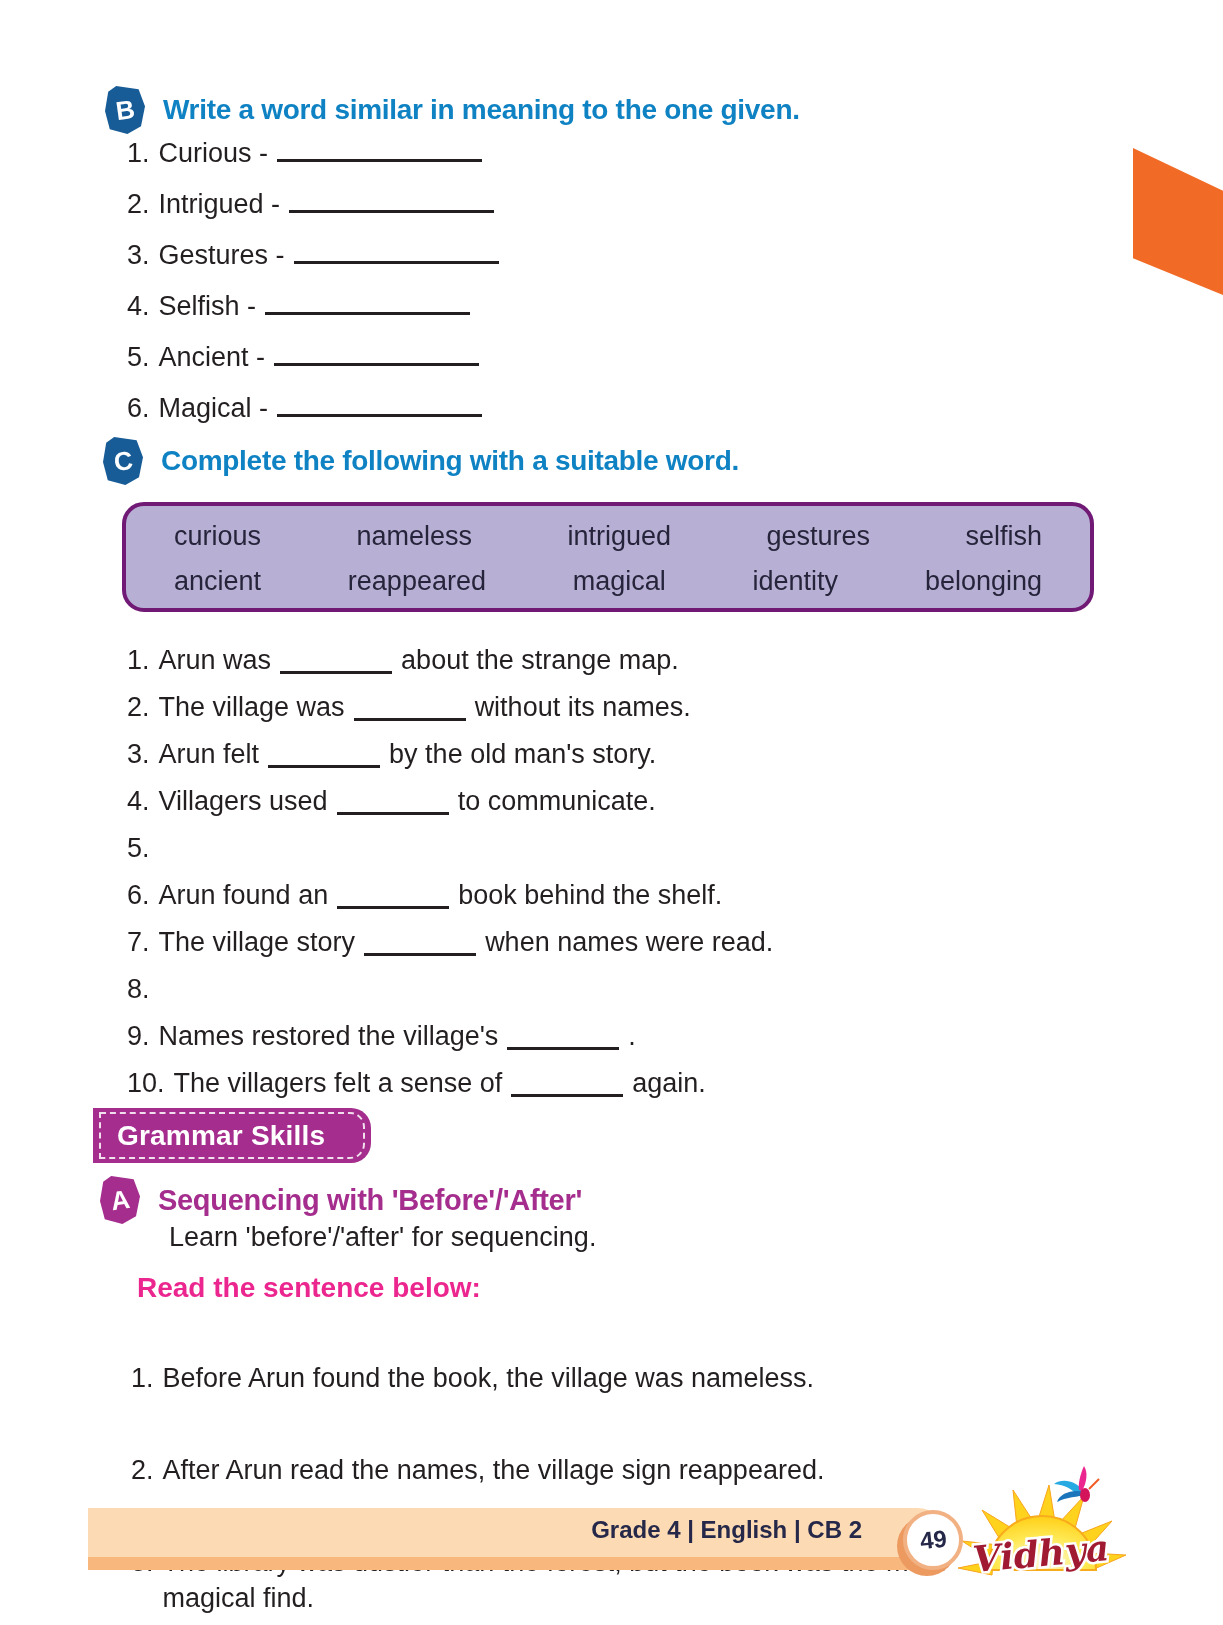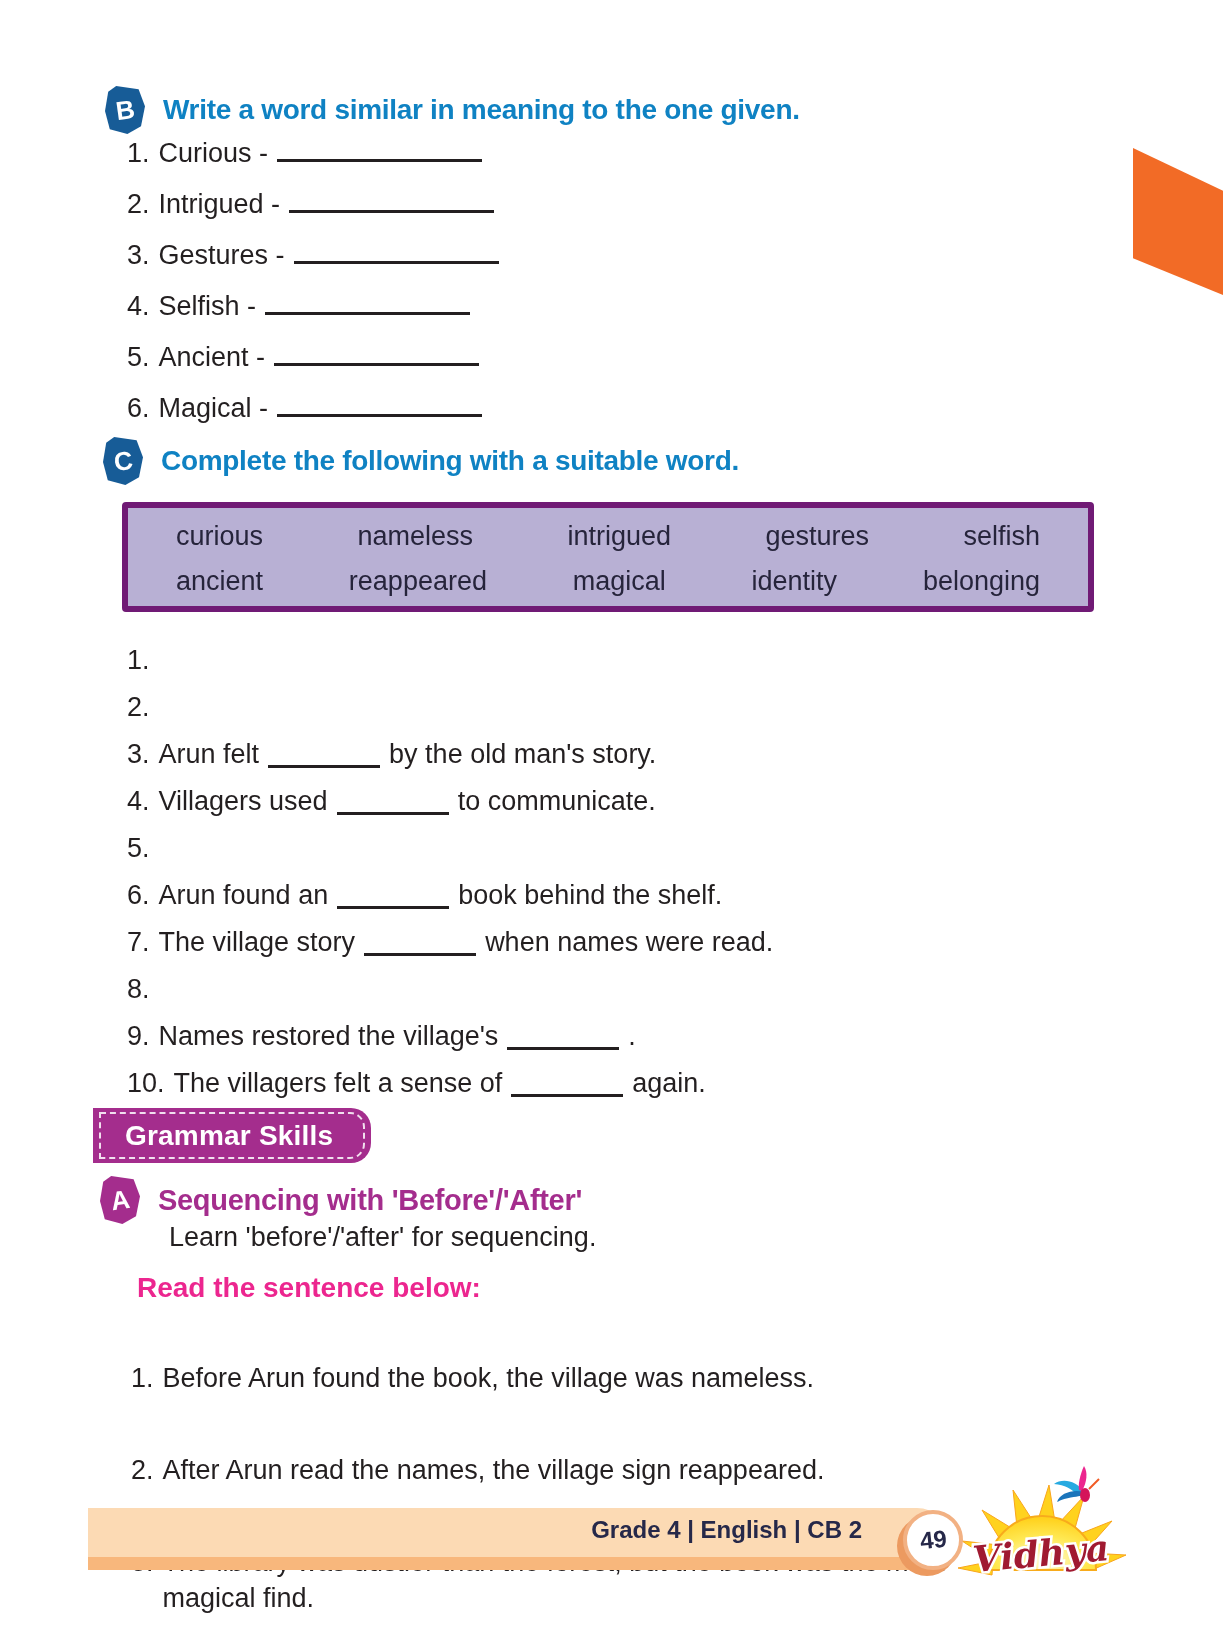"curious" .word-bank { border: 6px solid #701a75 -> 4px solid #701a75; border-radius: 4px -> 22px }
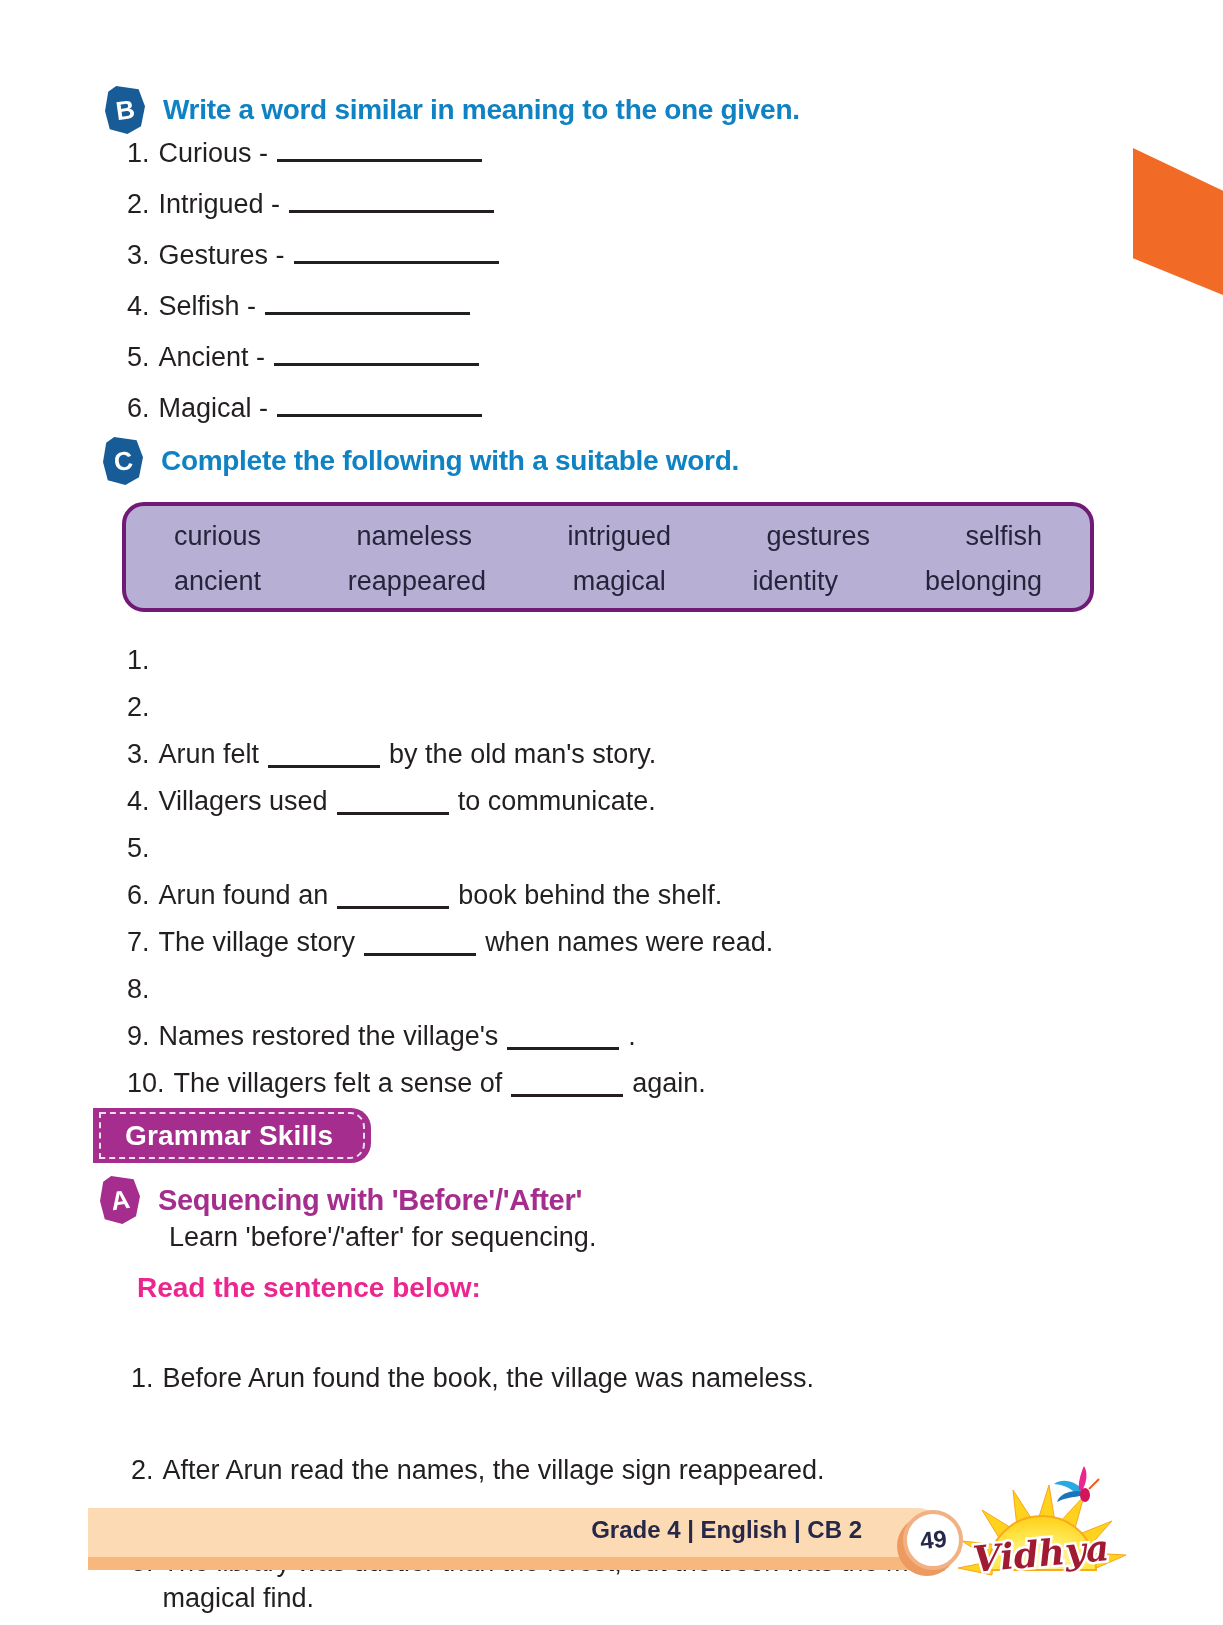"Arun was about the strange" span { html: none -> <span><span>Arun was</span><span></span><span>about the strange map.</span></span> }
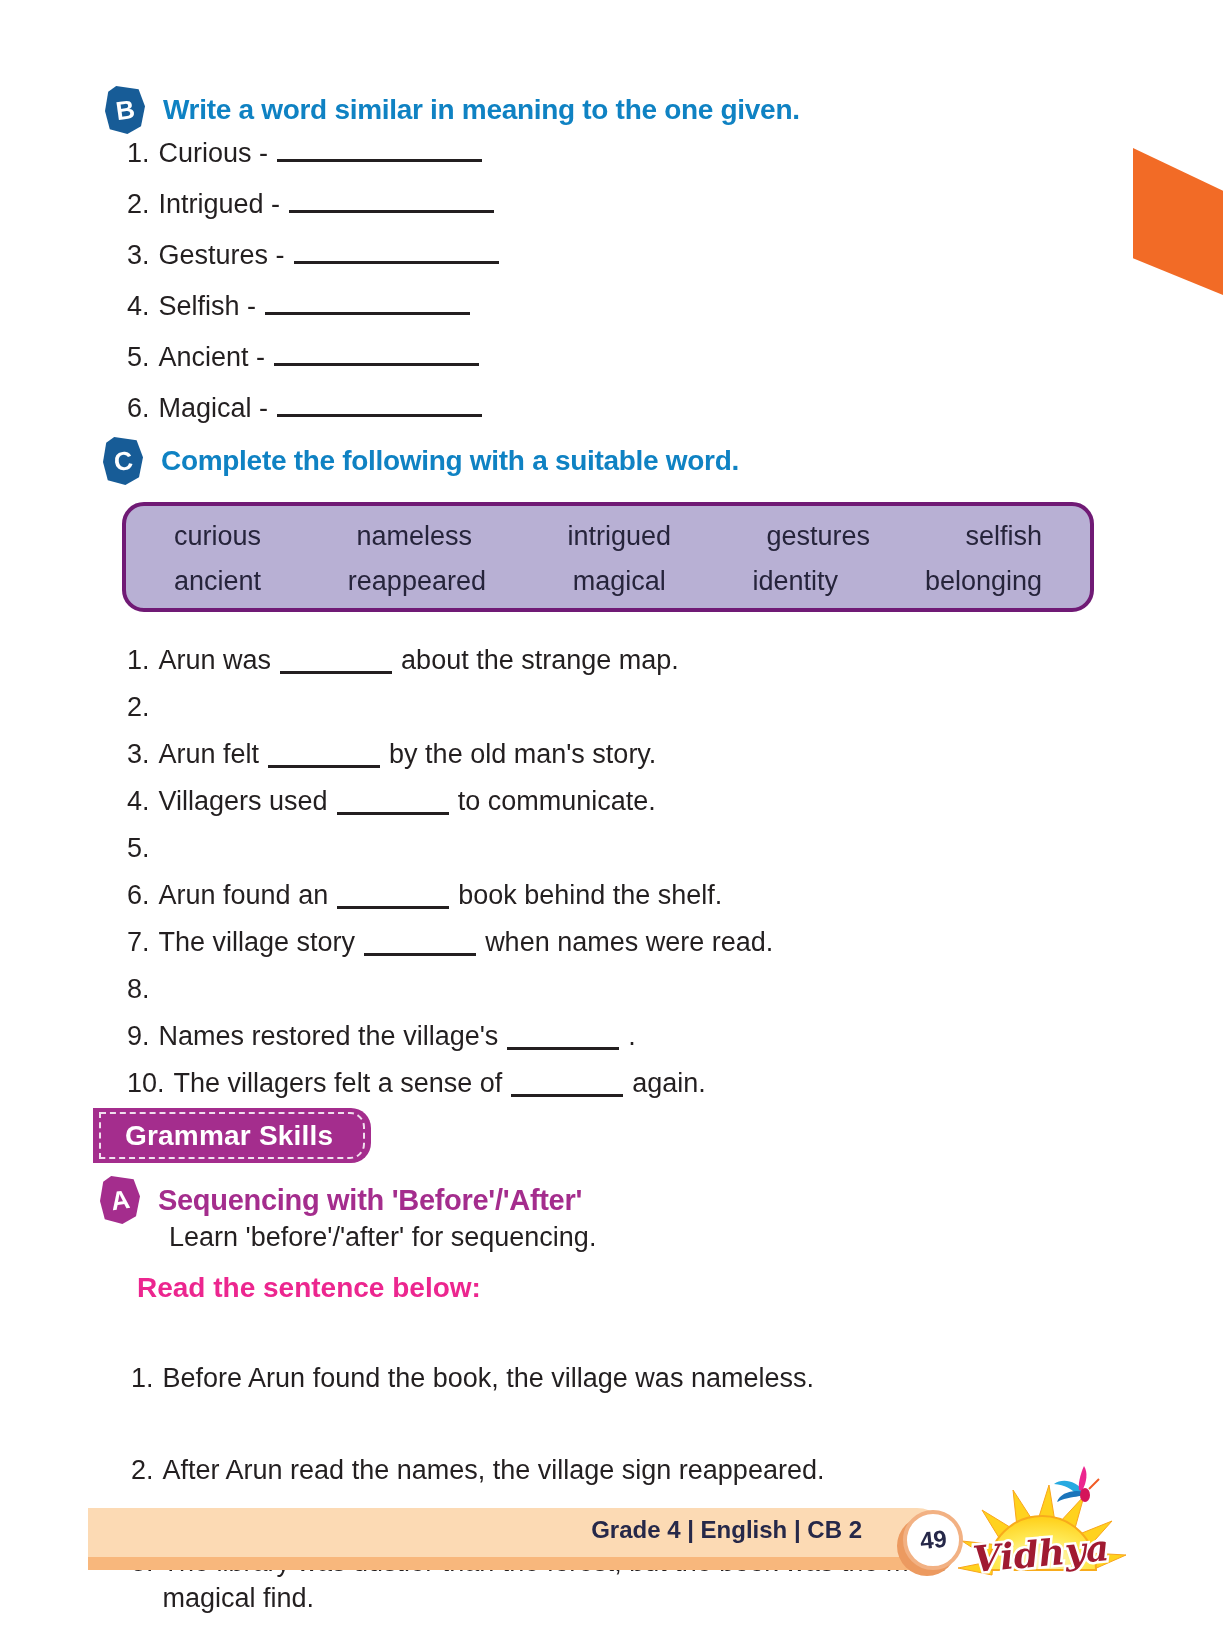"The village was without its" span { html: none -> <span><span>The village was</span><span></span><span>without its names.</span></span> }
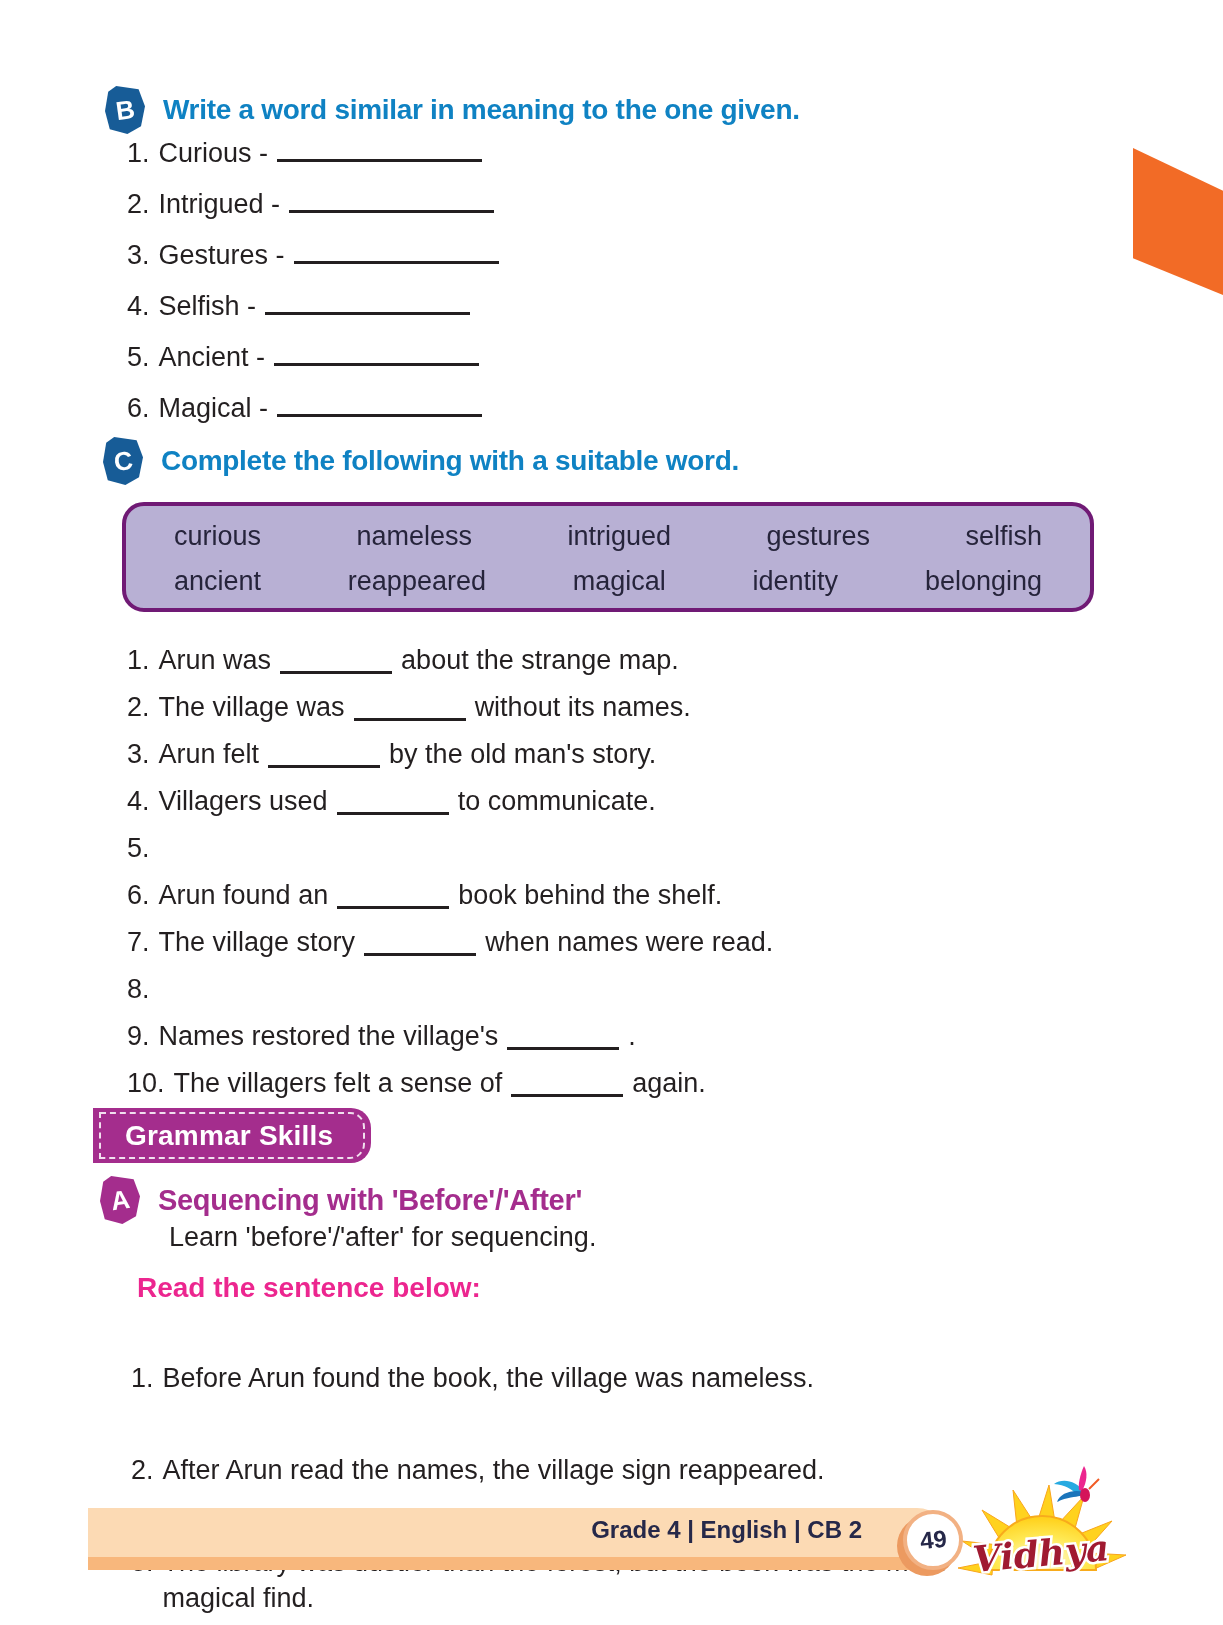"Grammar Skills" .skills-band { padding-left: 32px -> 24px }
